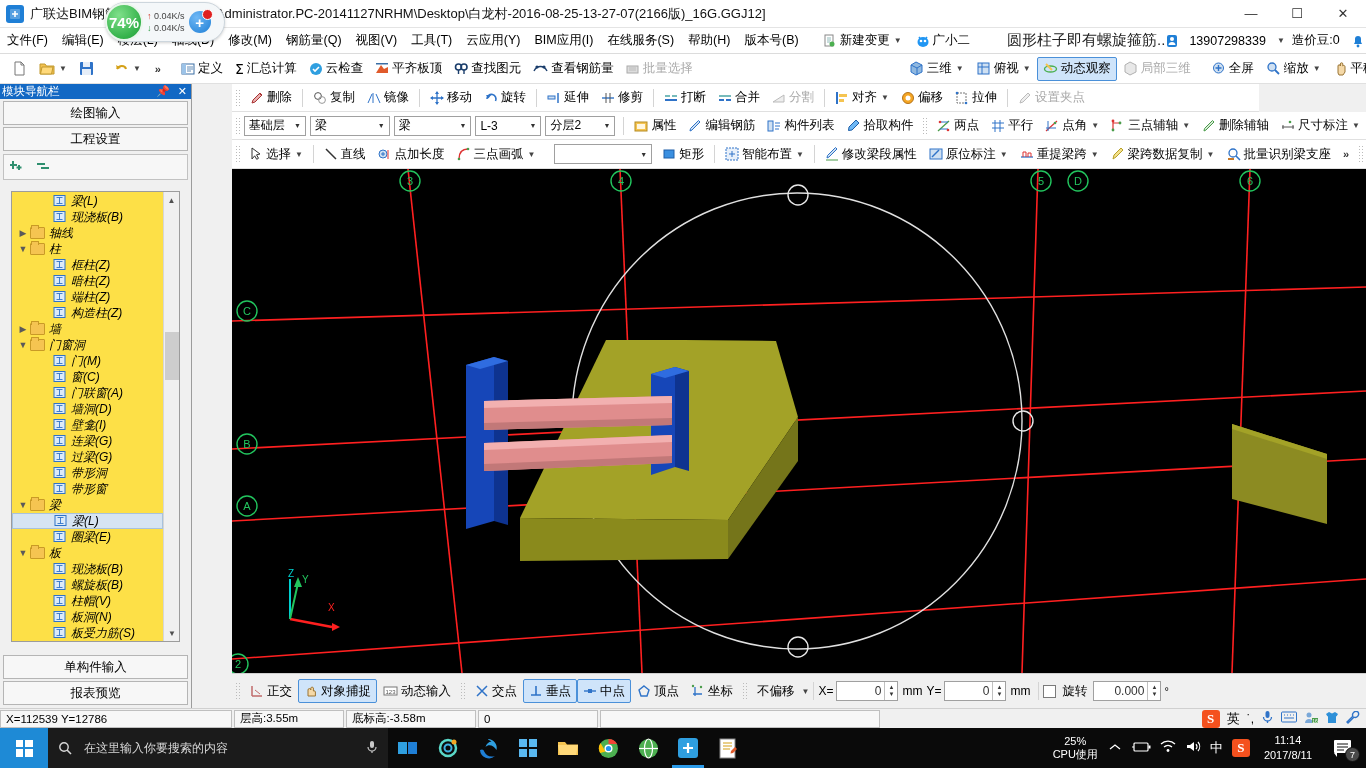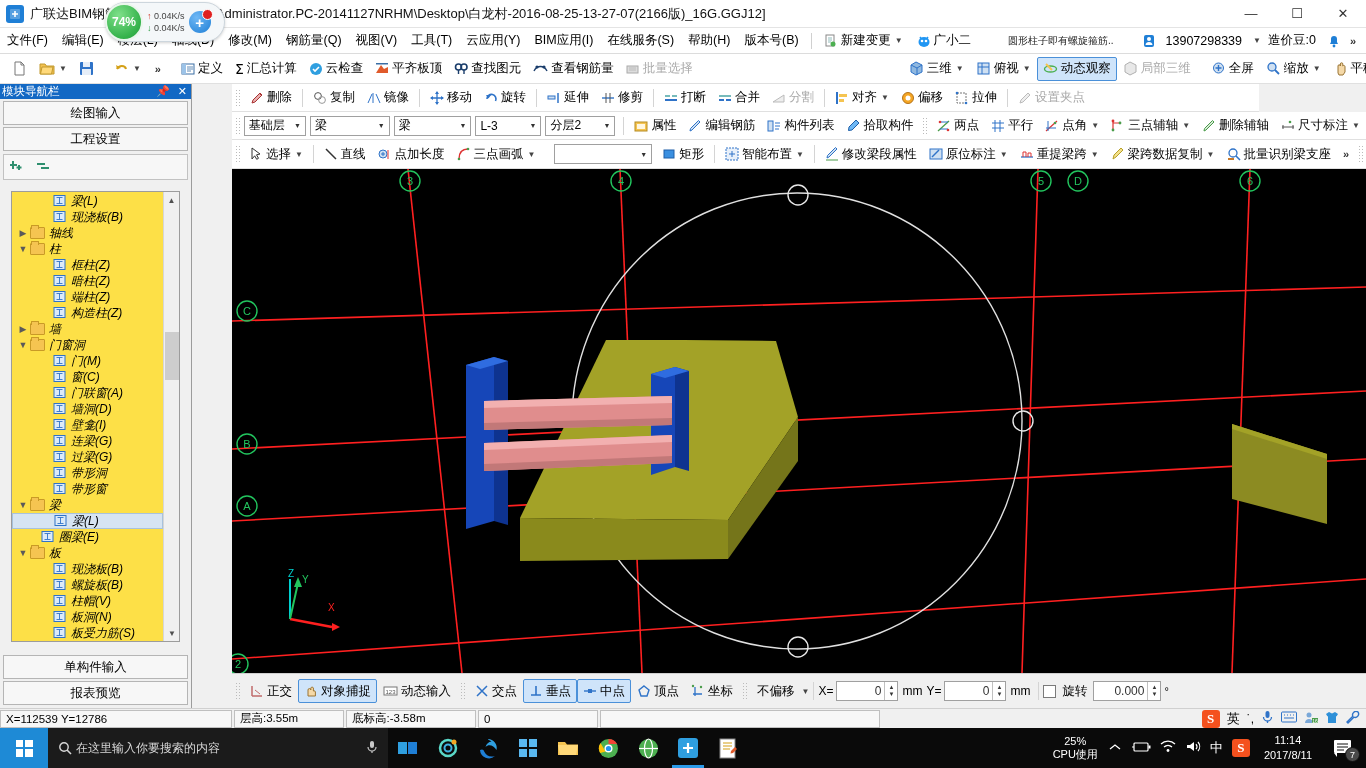"74%" .net-circle { font-size: 12px -> 15px }
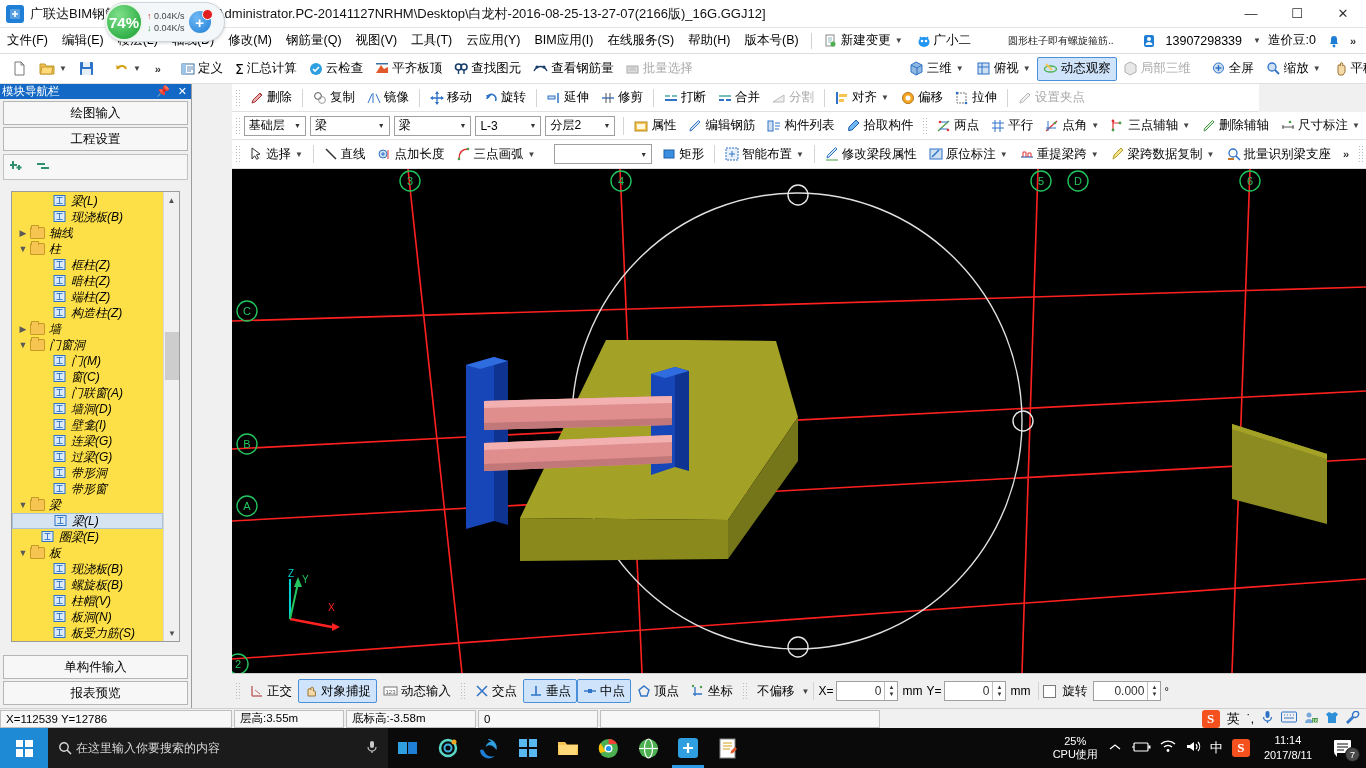"圆形柱子即有螺旋箍筋.." .promo { font-size: 10px -> 15px }
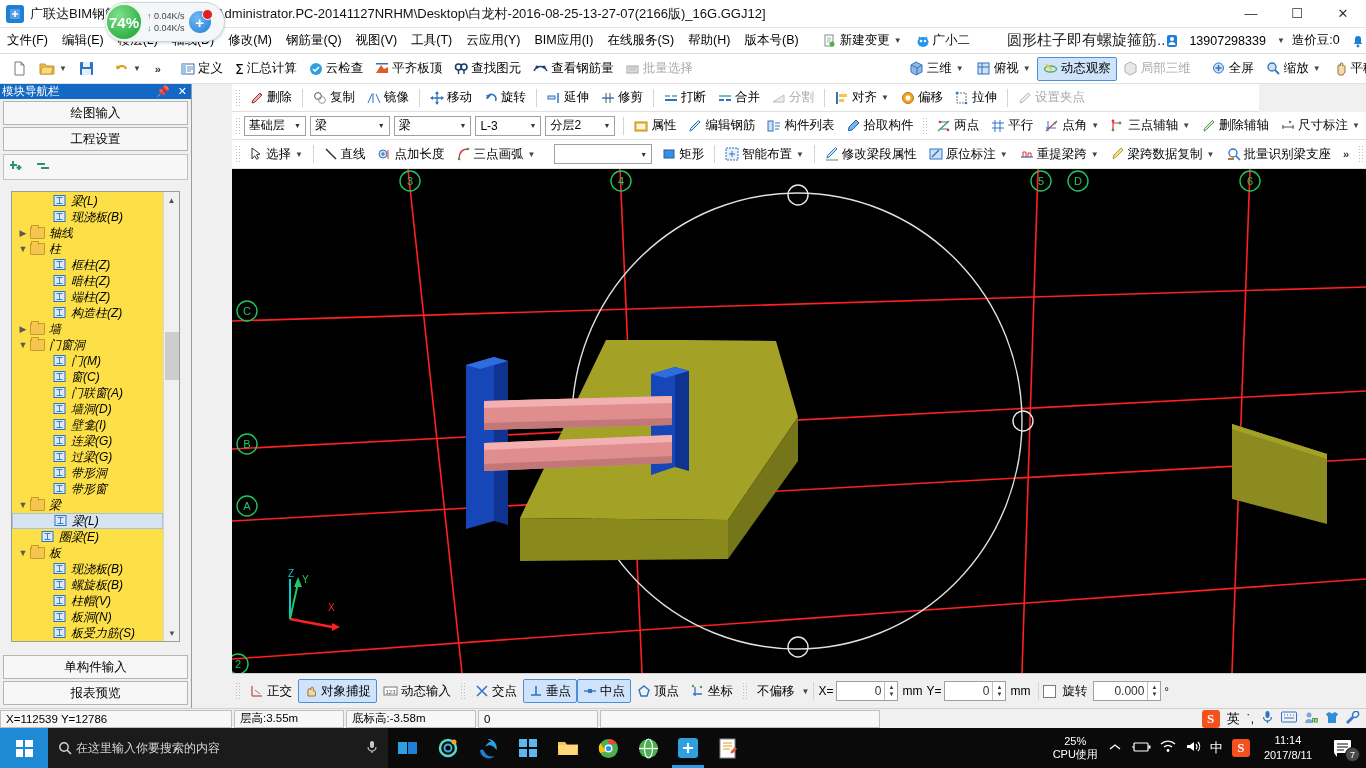"圈梁(E)" div.tnode { padding-left: 14px -> 26px }
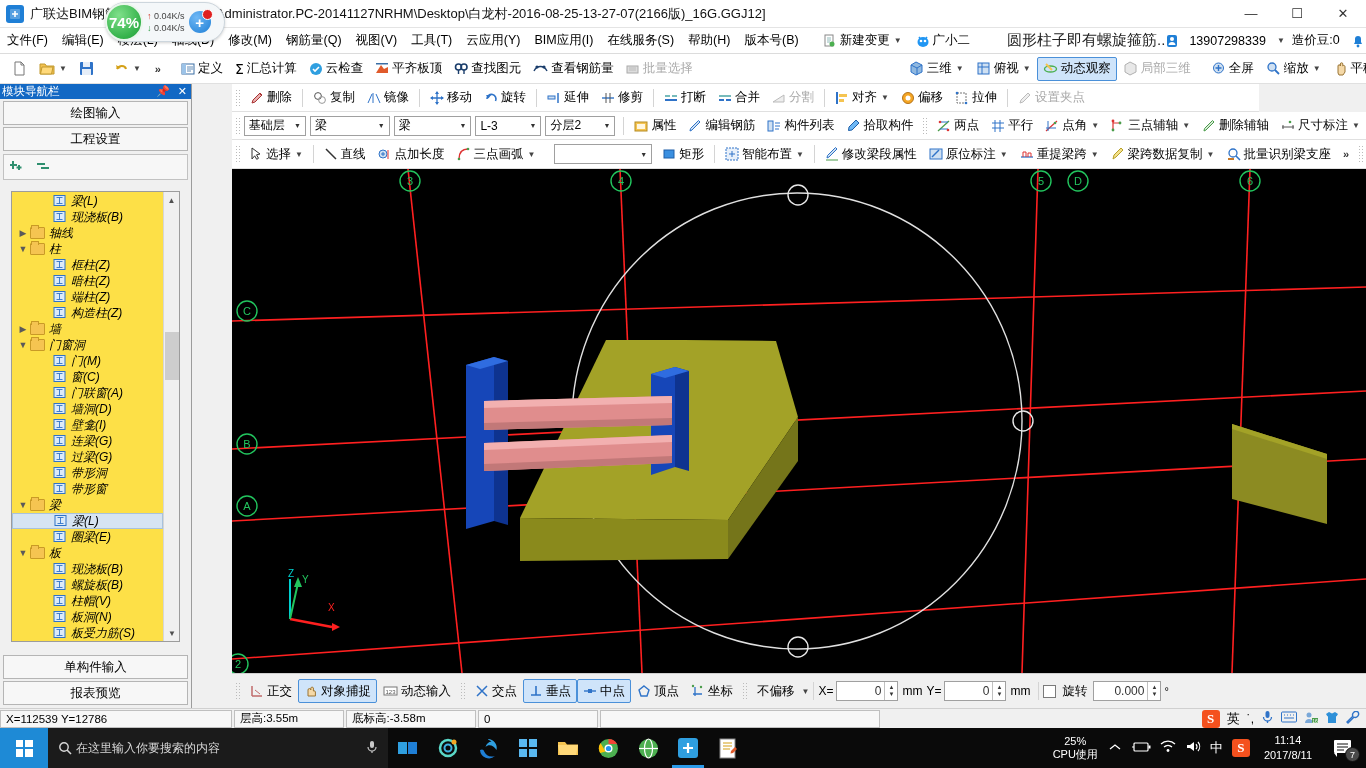"在这里输入你要搜索的内容" .searchbox { gap: 4px -> 12px }
